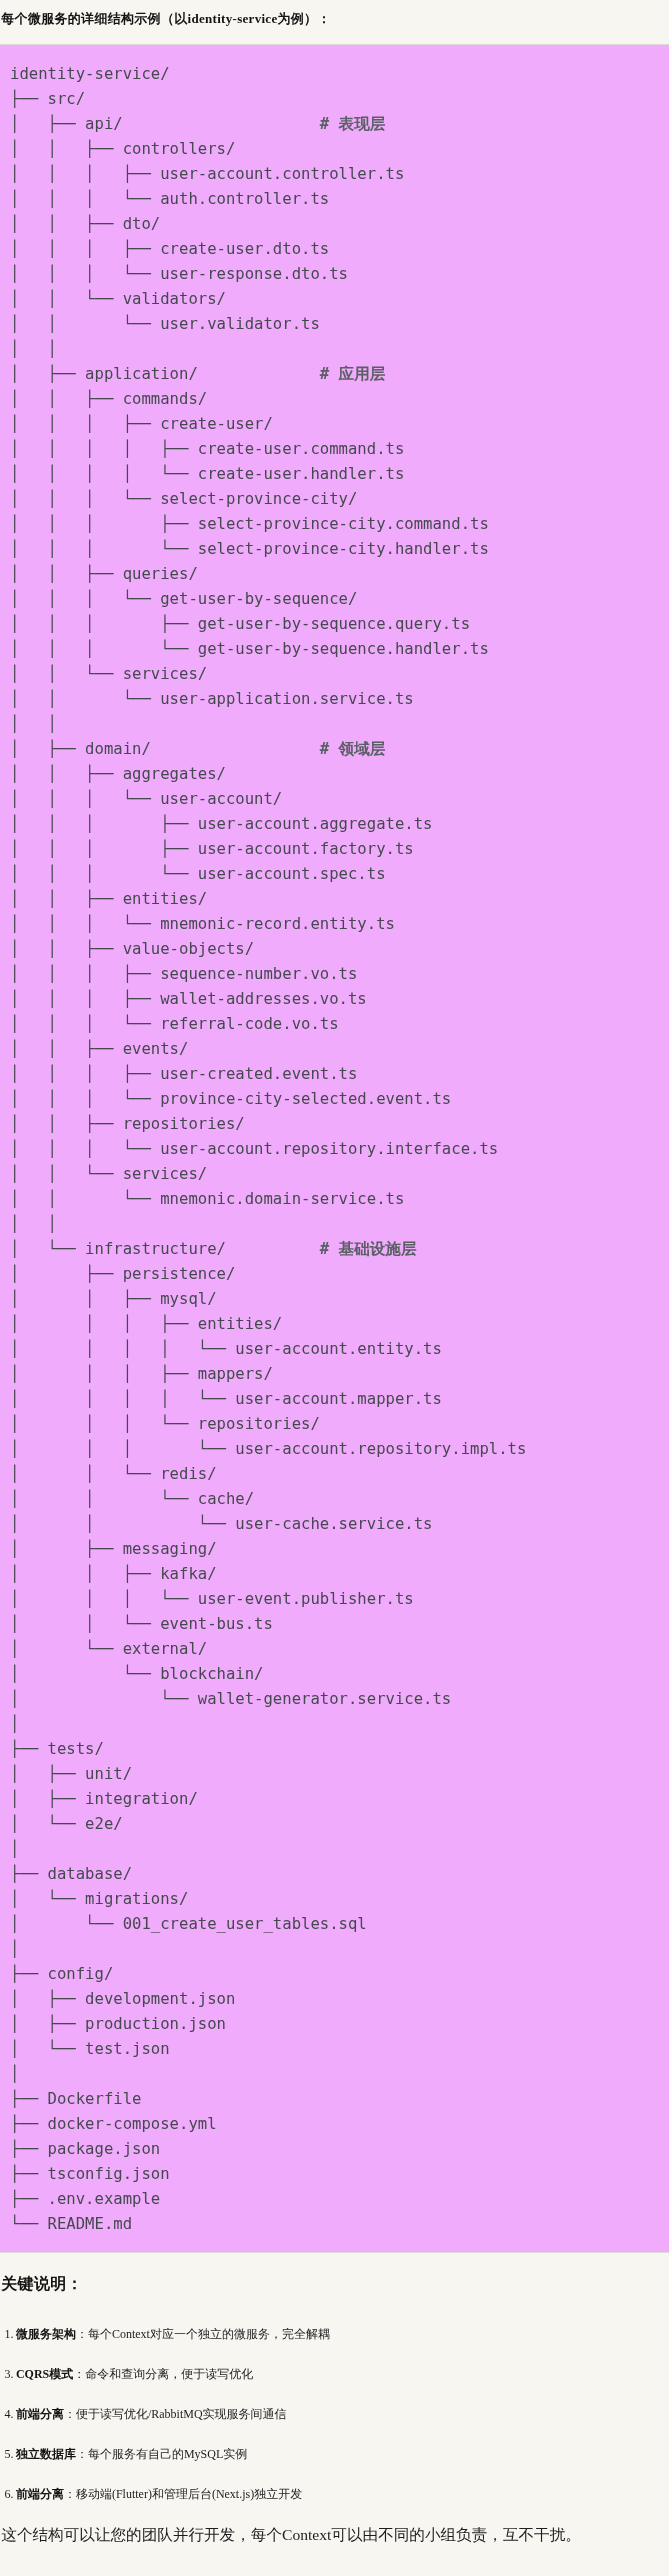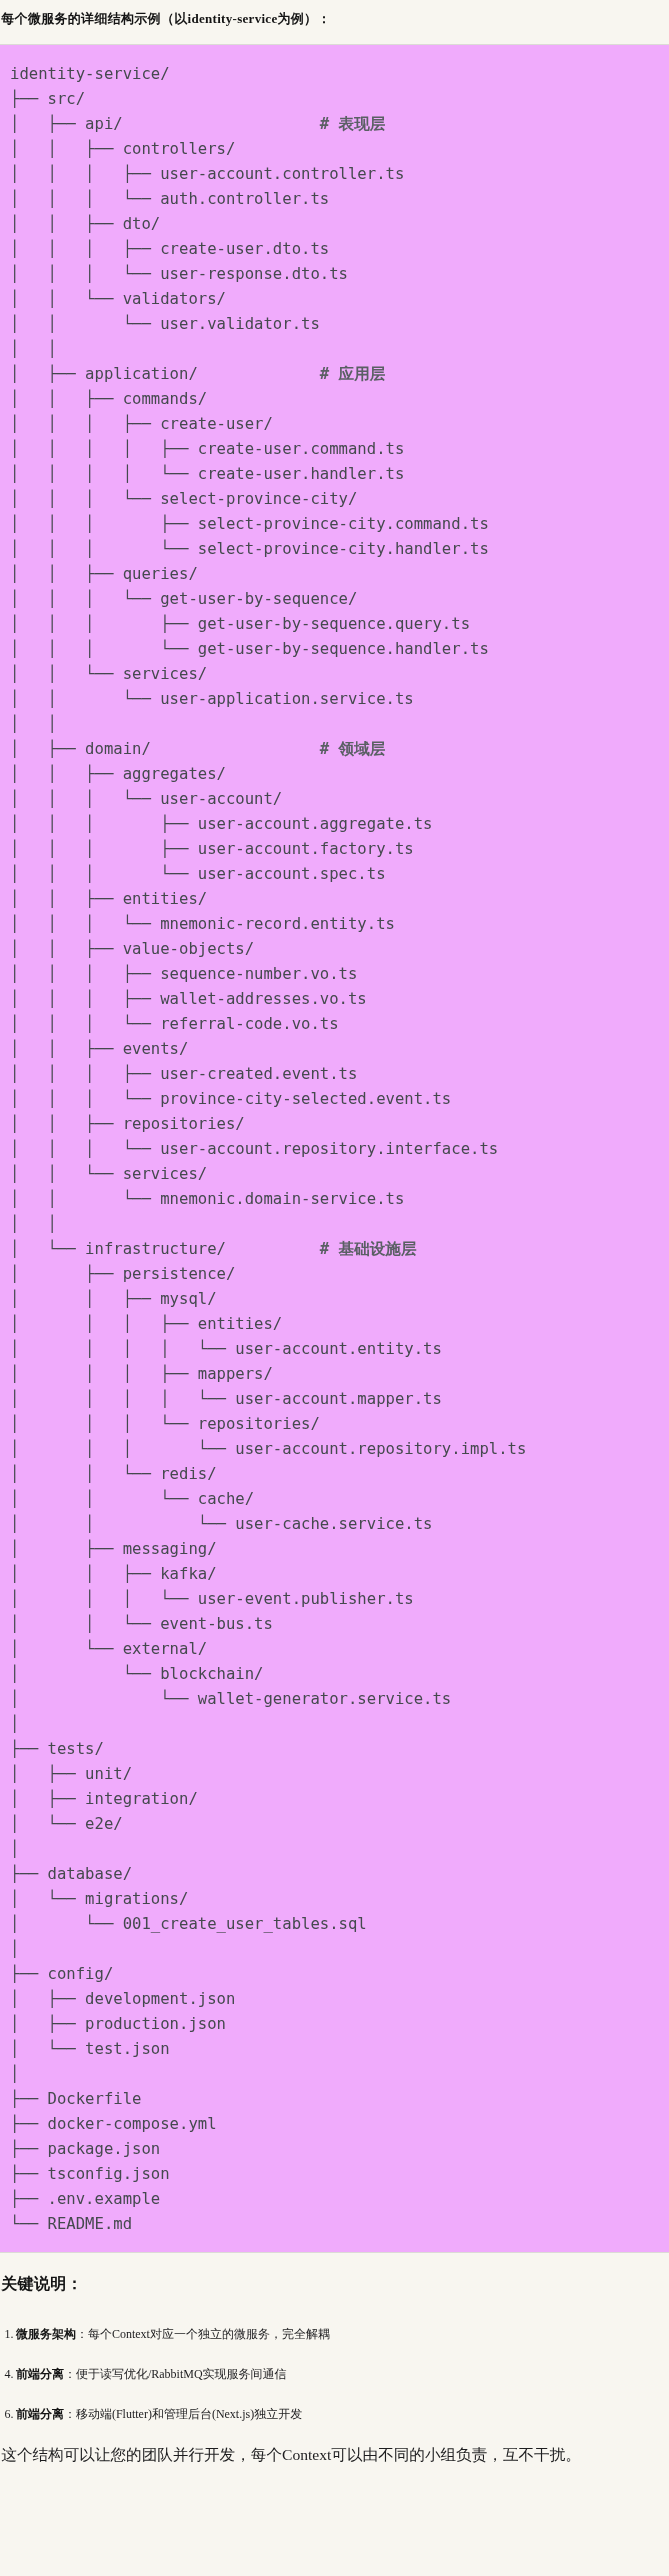"3. CQRS模式：命令和查询分离，便于读写优化" li { html: none -> <li><span>3.</span><span>CQRS模式</span><span>：命令和查询分离，便于读写优化</span></li> }
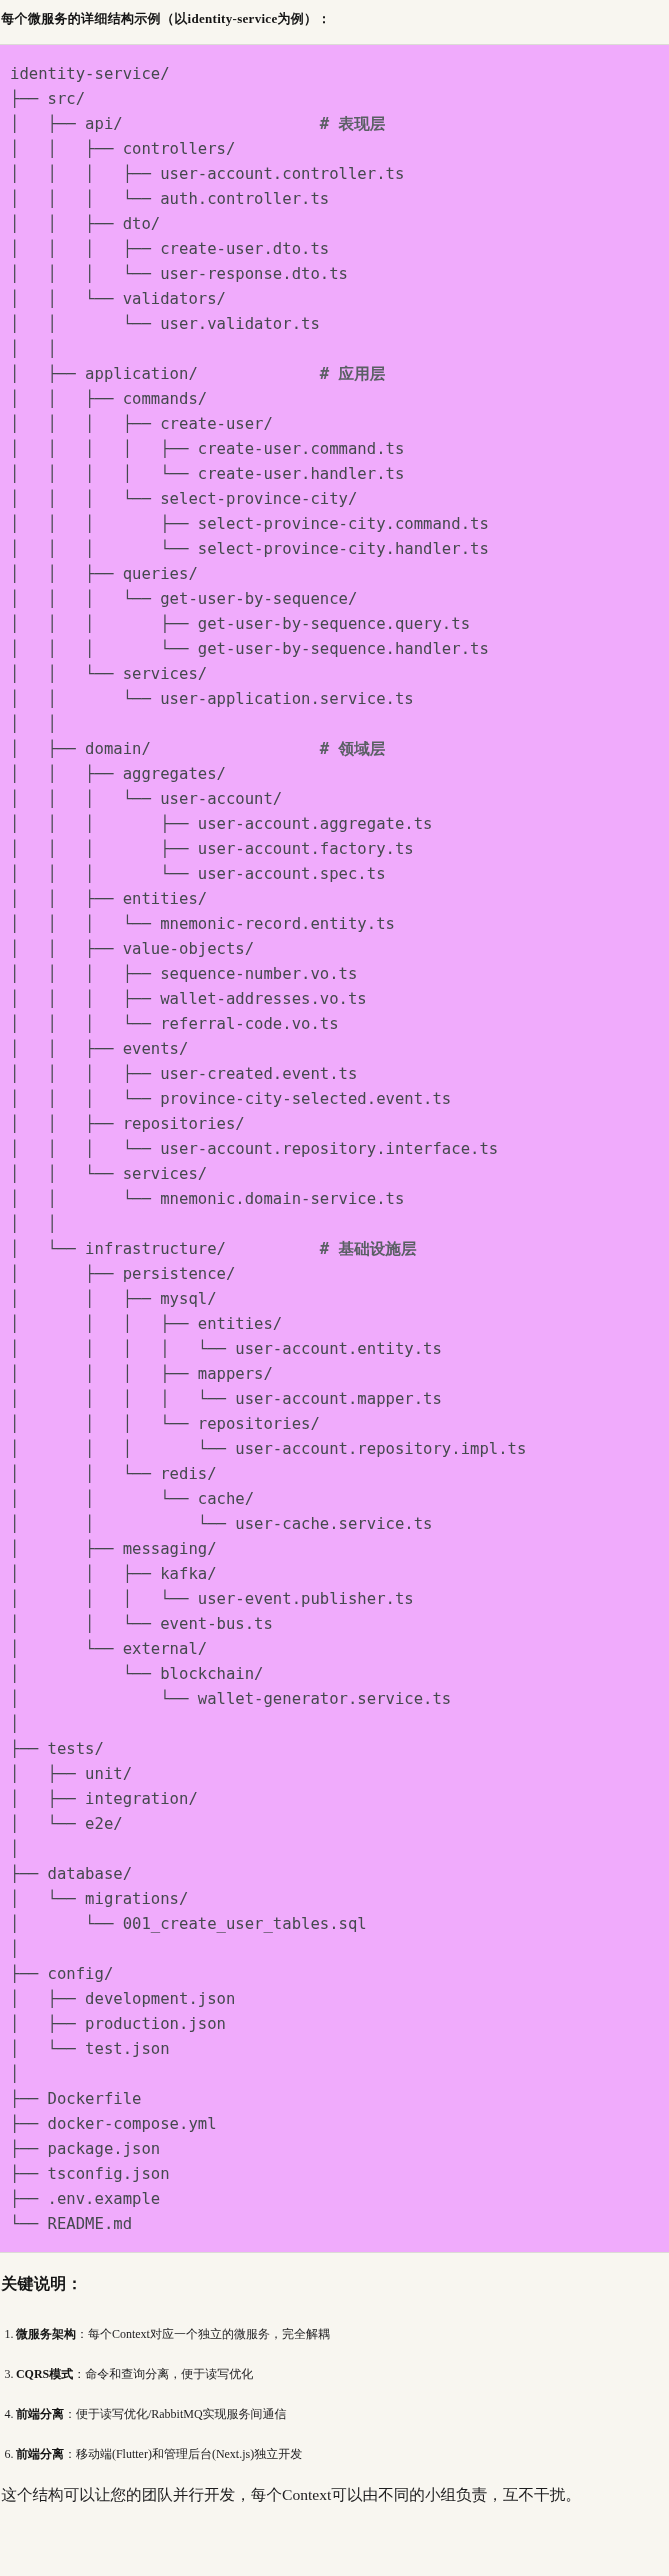"5. 独立数据库：每个服务有自己的MySQL实例" li { html: none -> <li><span>5.</span><span>独立数据库</span><span>：每个服务有自己的MySQL实例</span></li> }
